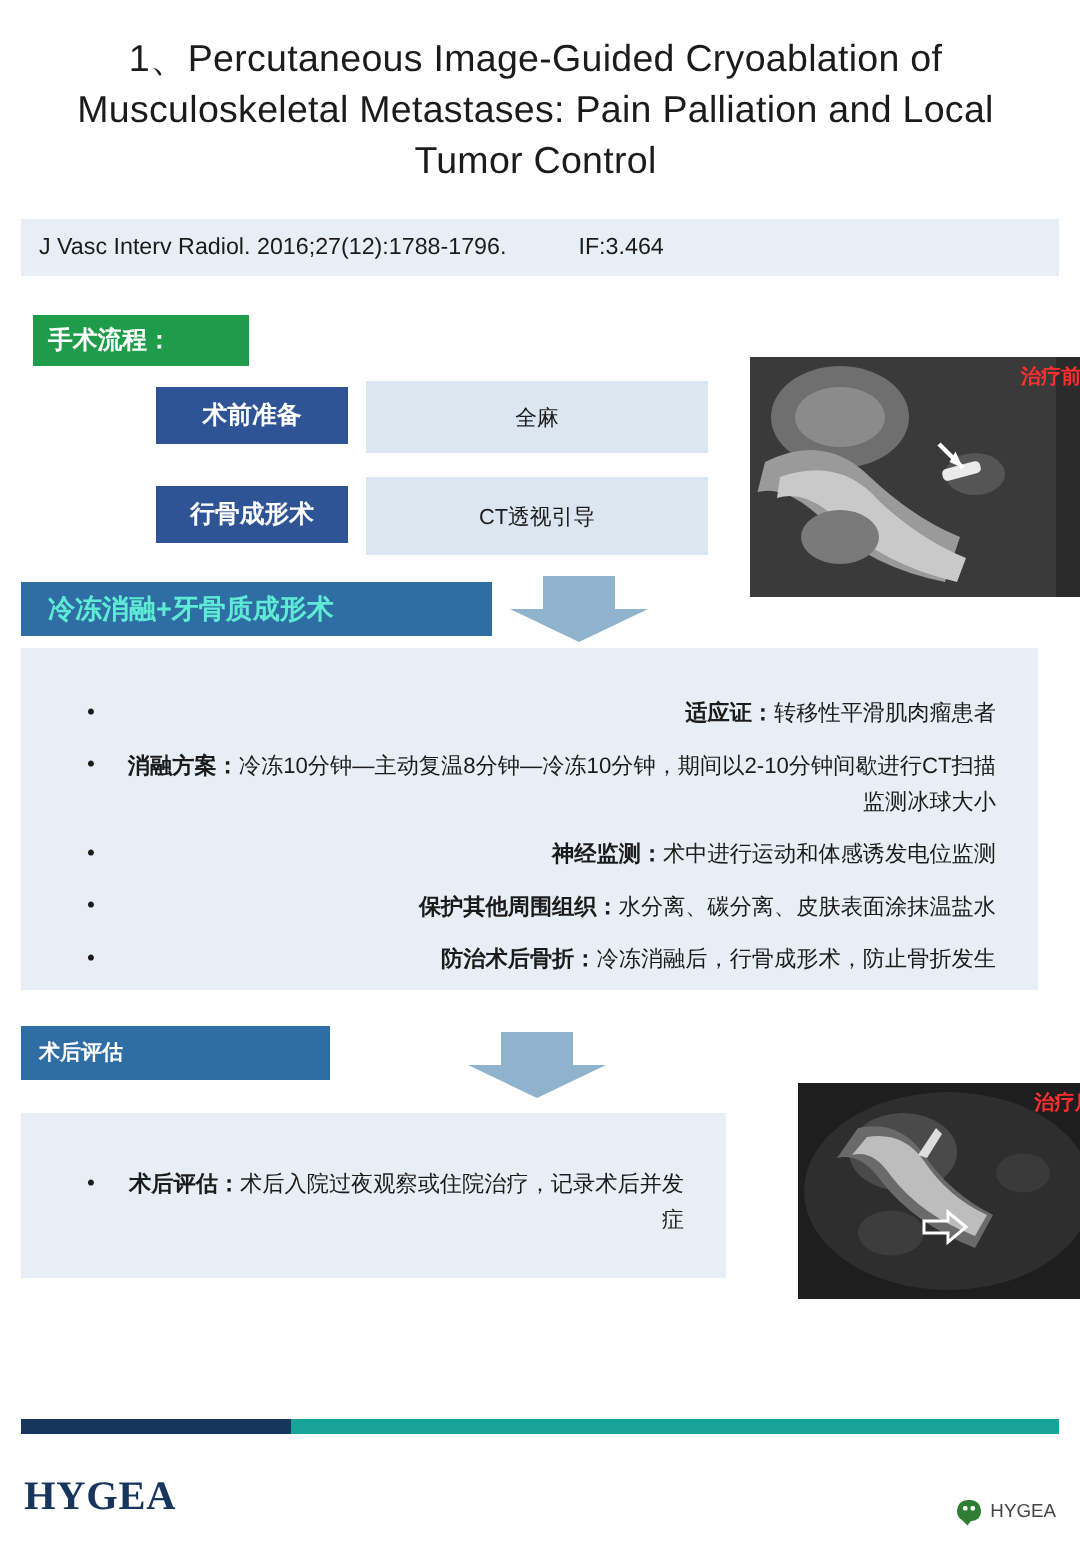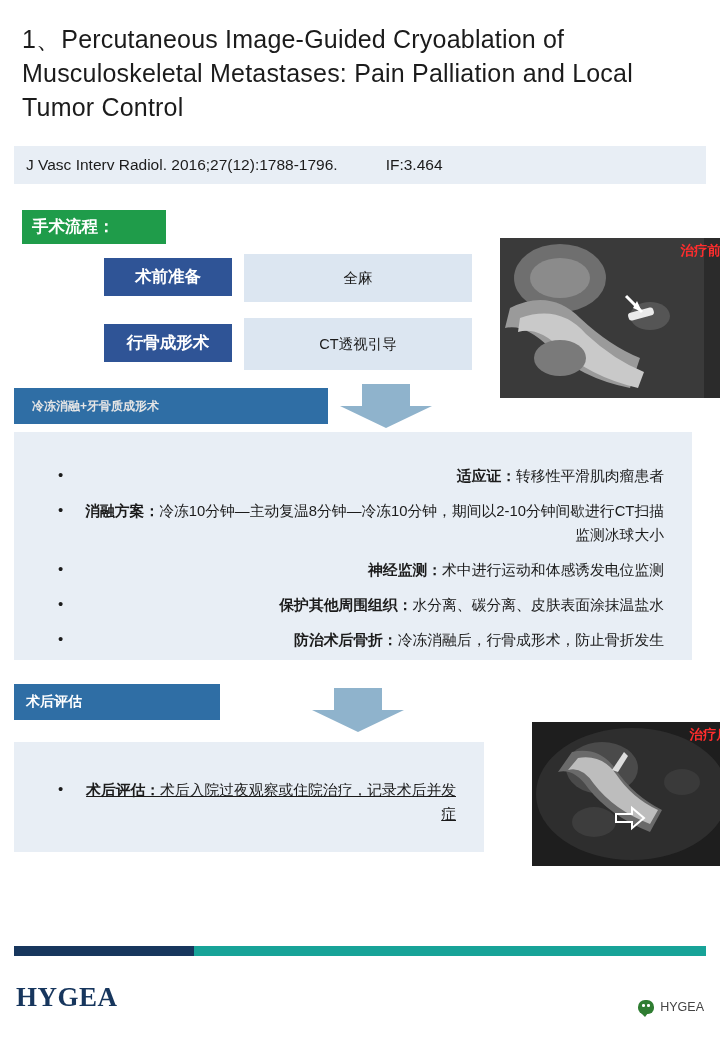"1、Percutaneous Image-Guided Cryoablation" .title { text-align: none -> center }
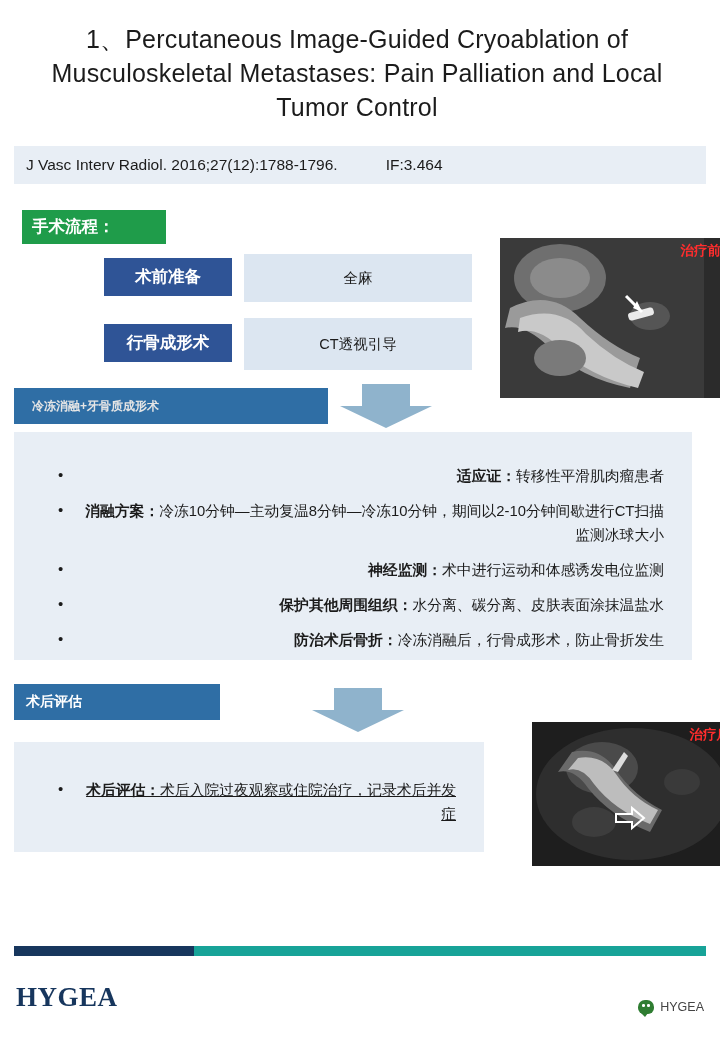"冷冻消融+牙骨质成形术" .wide-bar { color: #e5e5e5 -> #5eead4; font-size: 12px -> 18px }
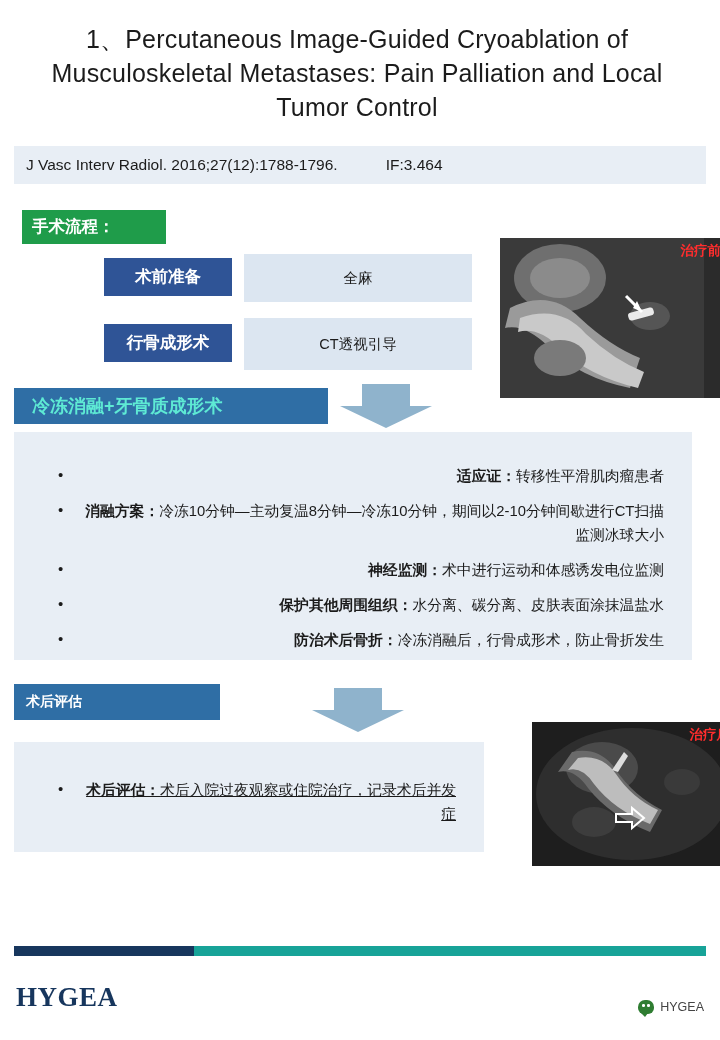"术后评估：术后入院过夜观察或住院治疗，记录术后并发症" .content-box-2 { text-decoration: underline -> none }
